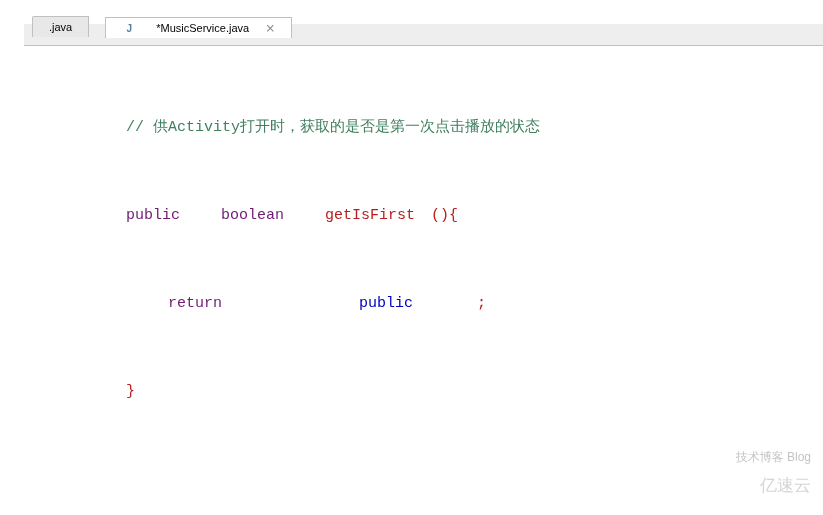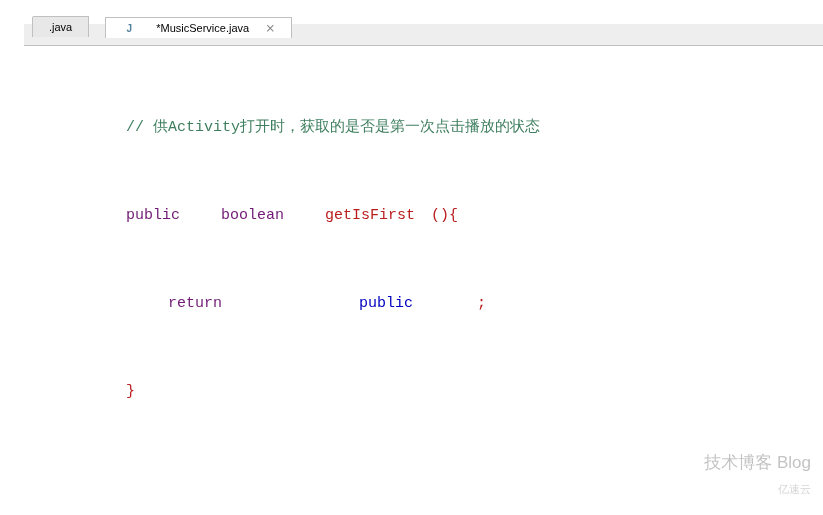"技术博客 Blog" .wm-sub { font-size: 17px -> 12px }
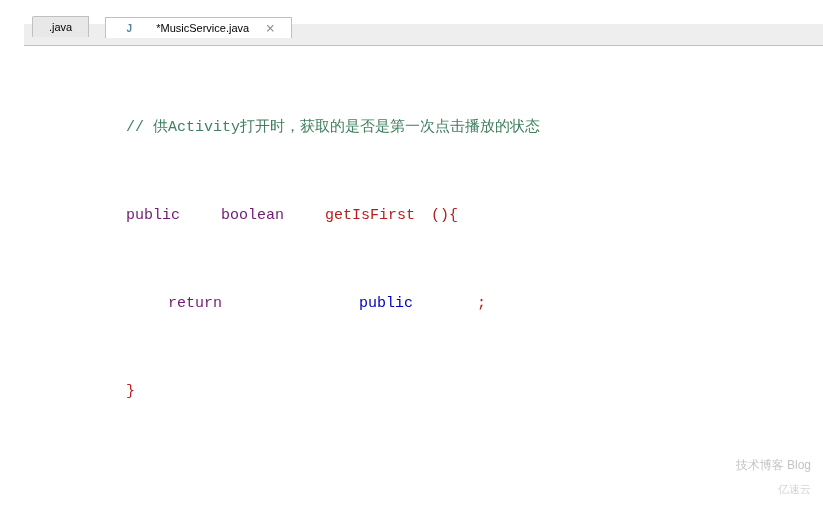"亿速云" .wm-extra { font-size: 11px -> 17px }
